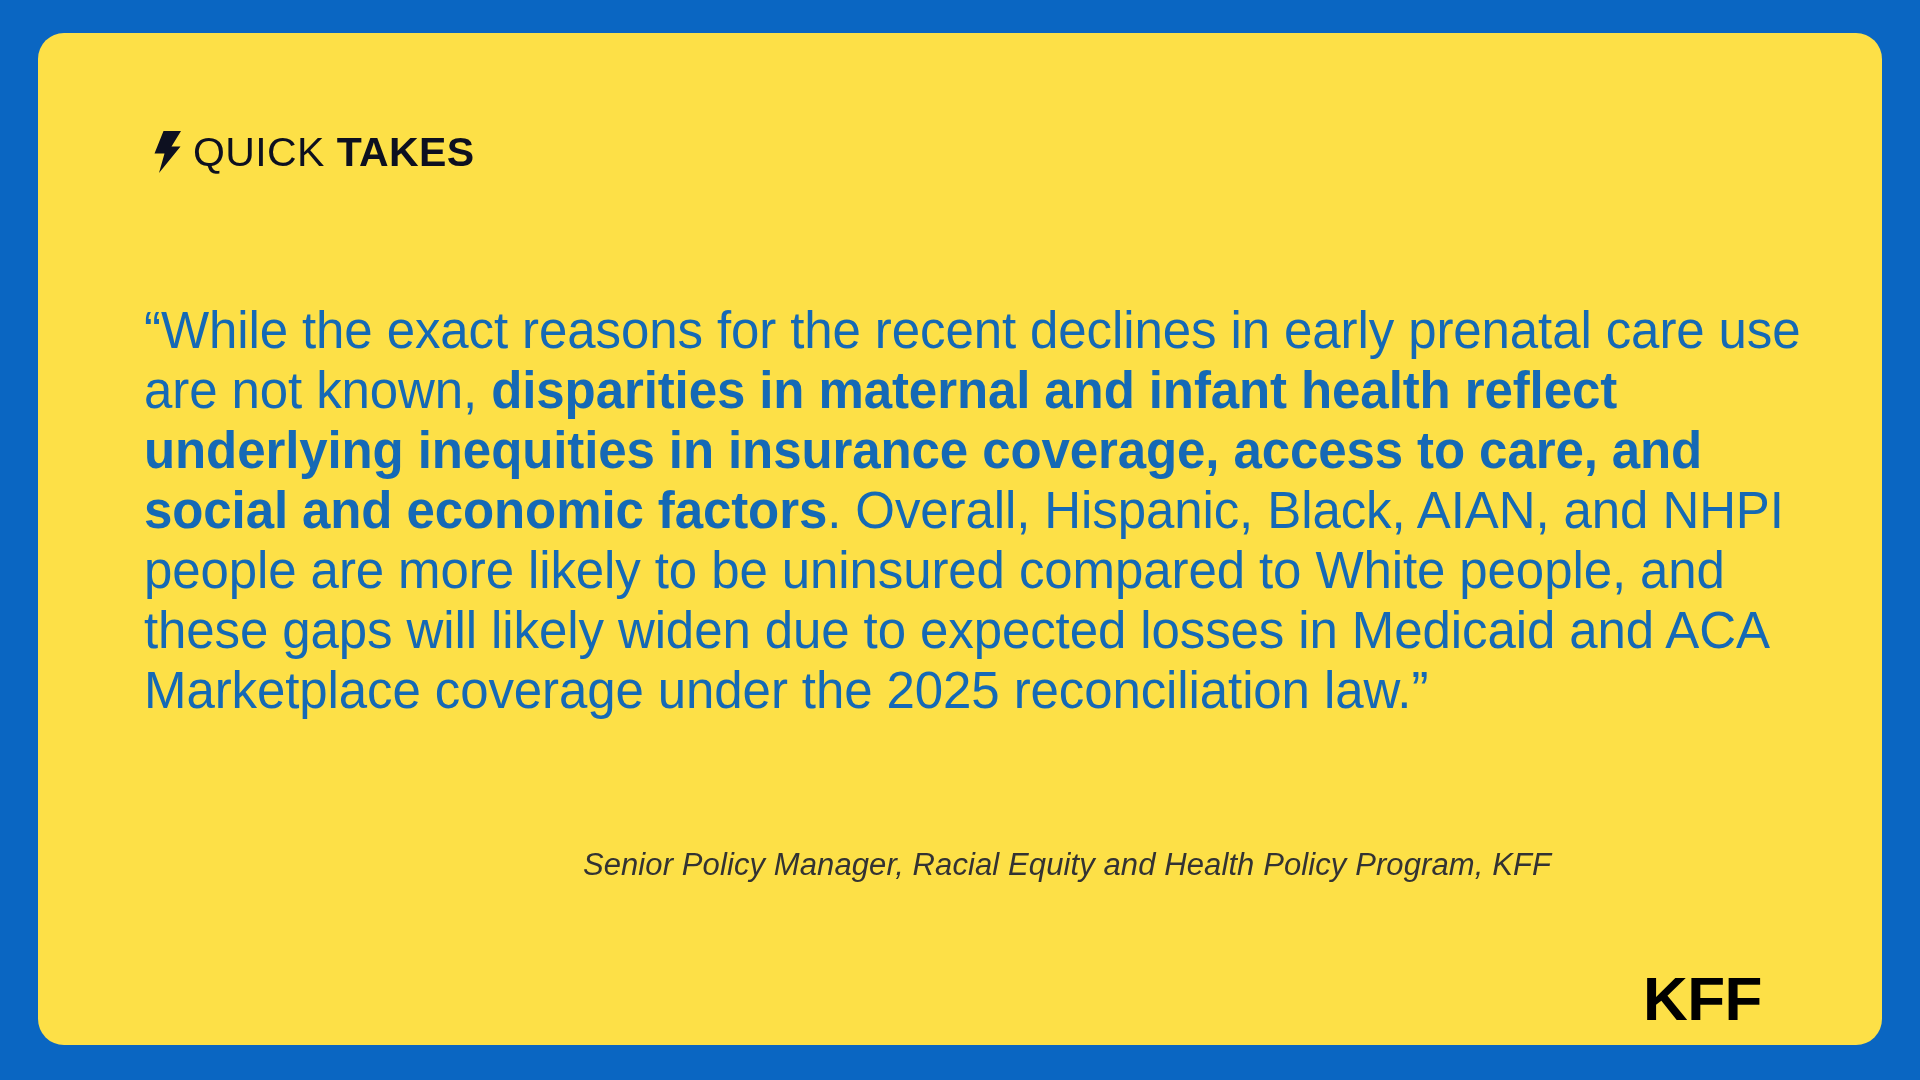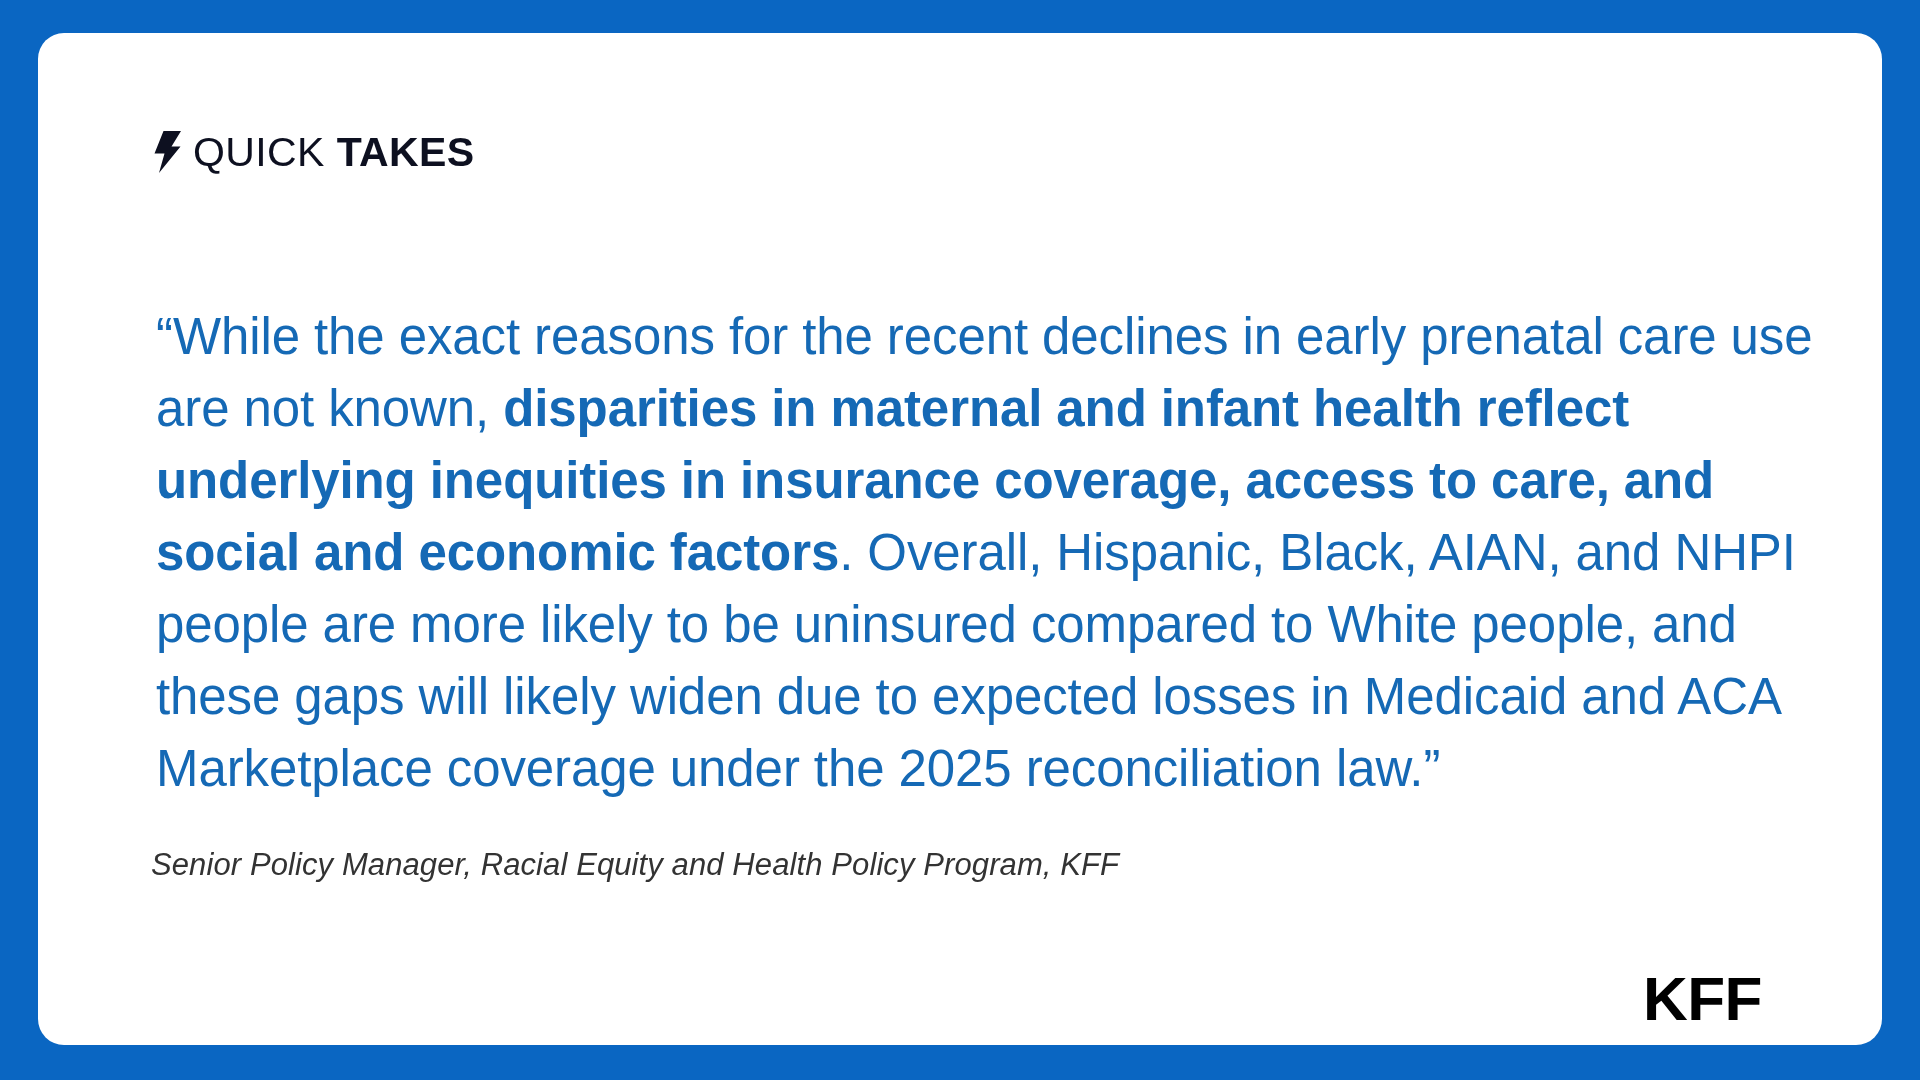"QUICK TAKES" #quick-take-card { background: #ffffff -> #fde047 }
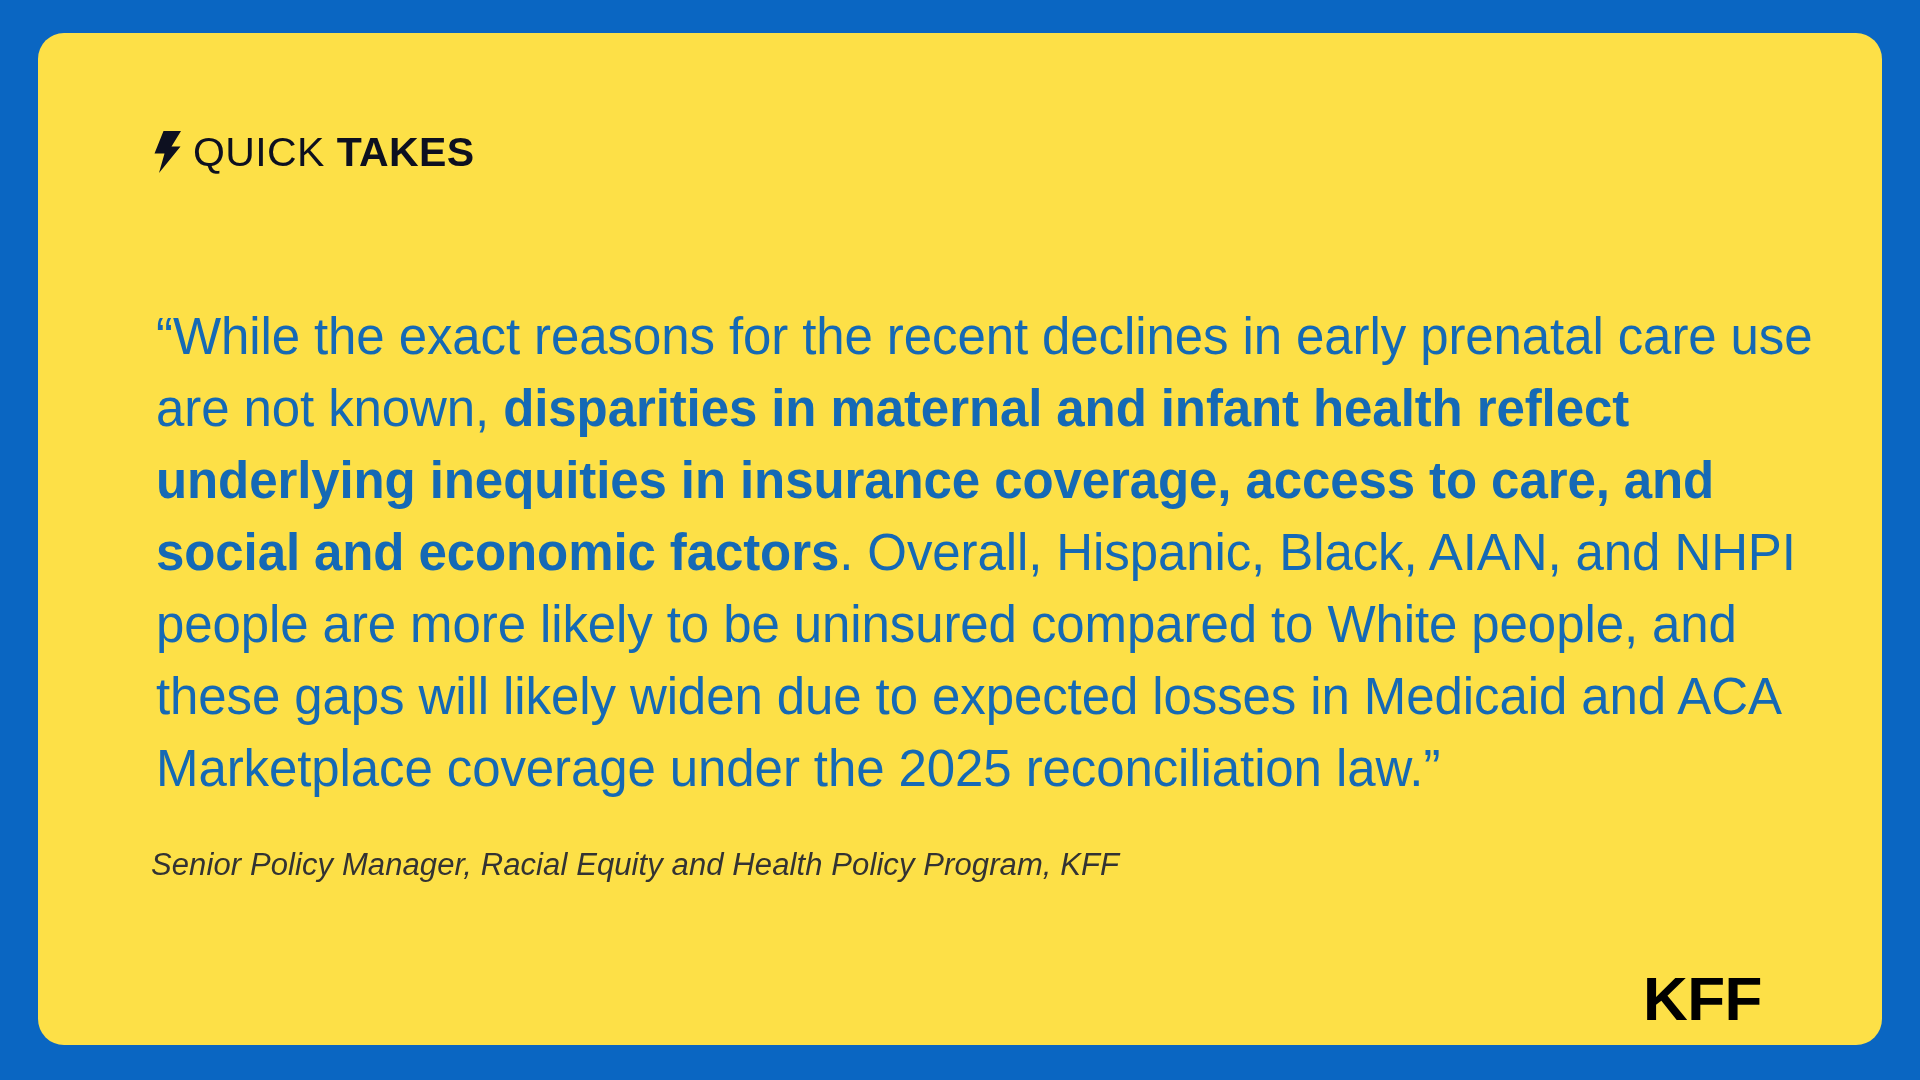"“While the exact reasons for" #quote-block { left: 118px -> 106px; line-height: 72px -> 60px }
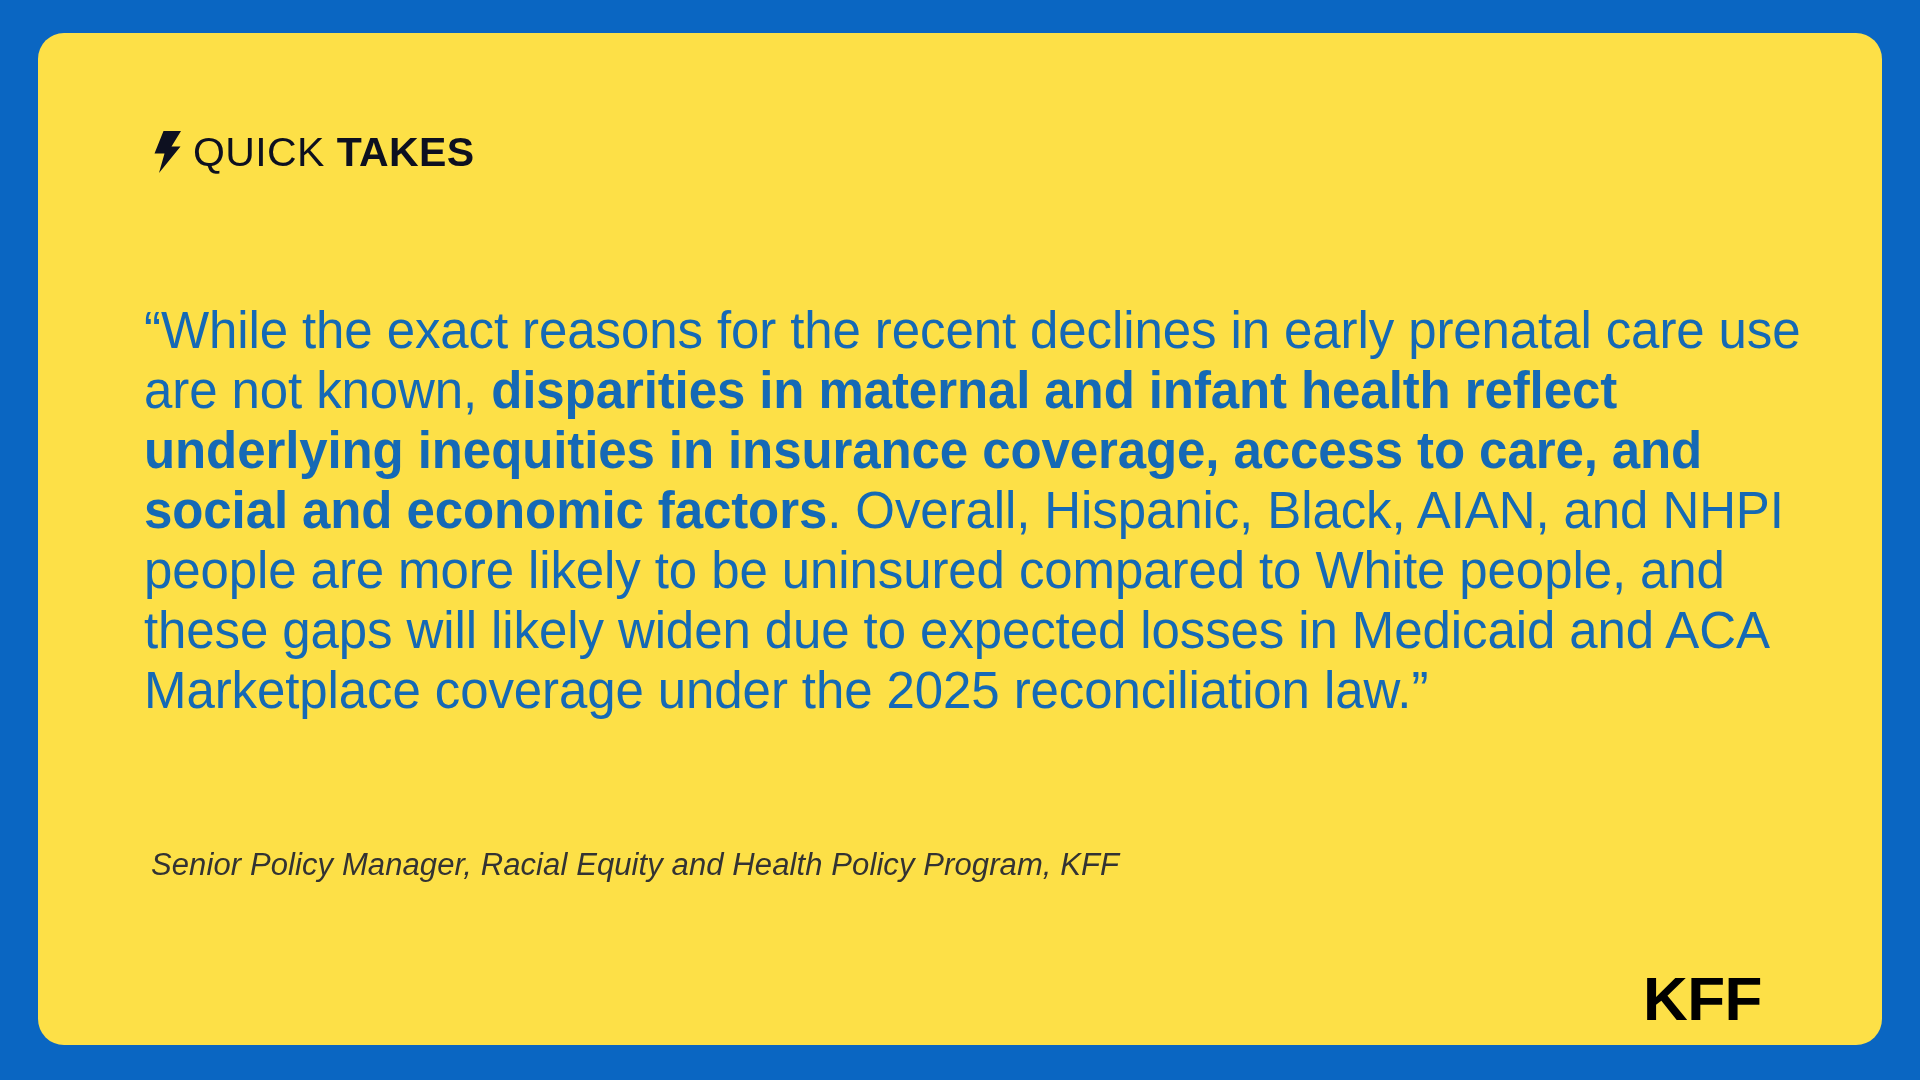"Senior Policy Manager, Racial Equity" #attribution-title { text-align: none -> right }
